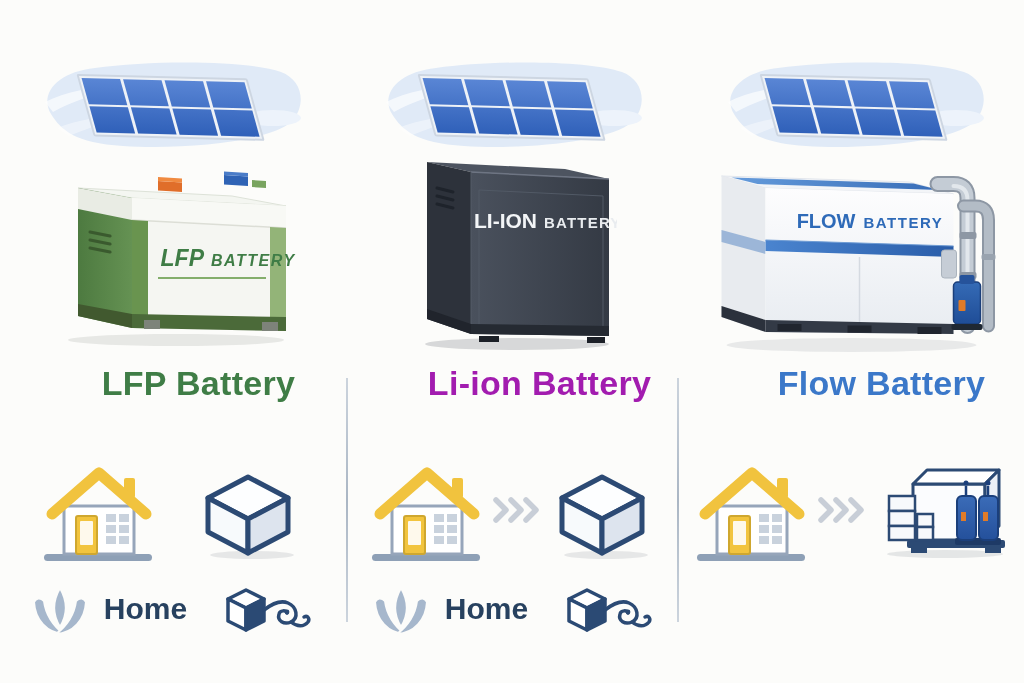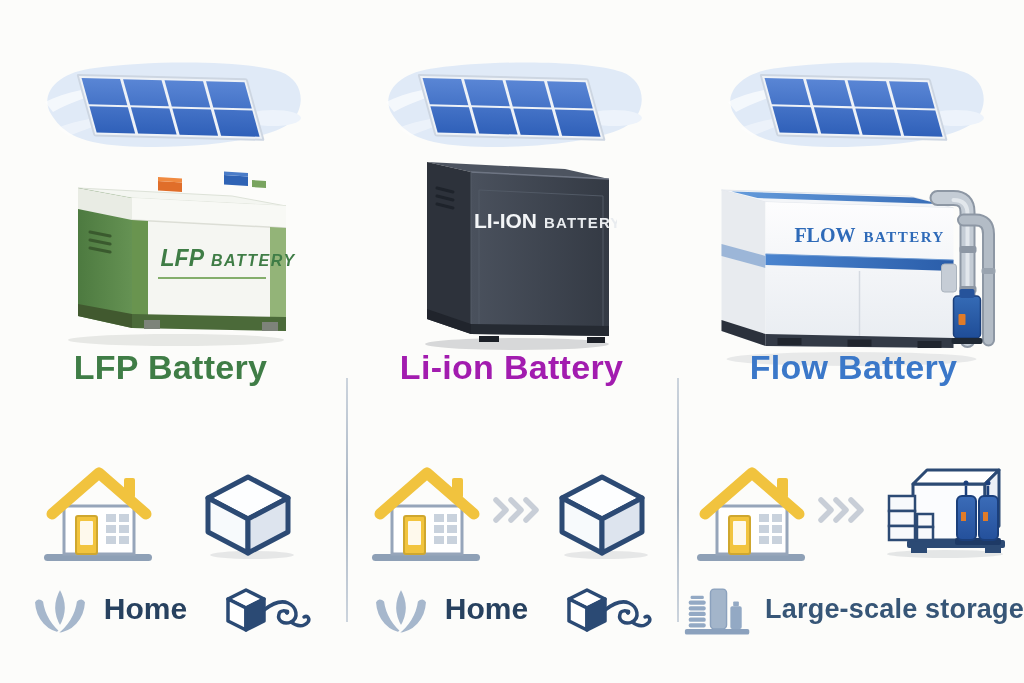"FLOW" .c3 .bat { font-family: Liberation Serif, serif -> none; top: 168px -> 154px }
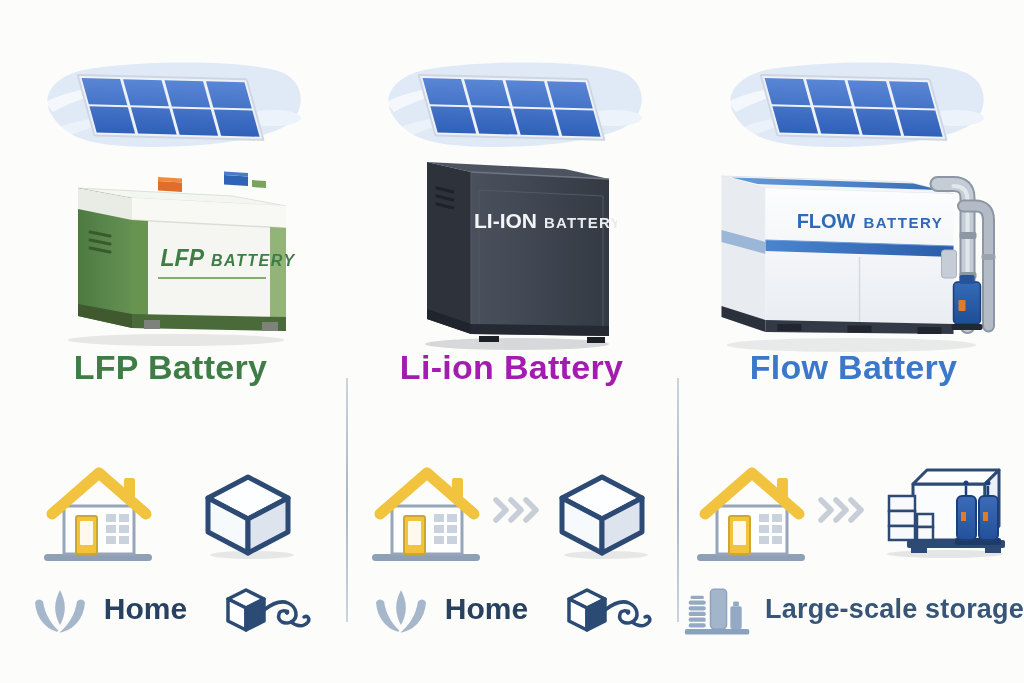"LFP Battery" .title { padding-left: none -> 28px; top: 348px -> 364px }
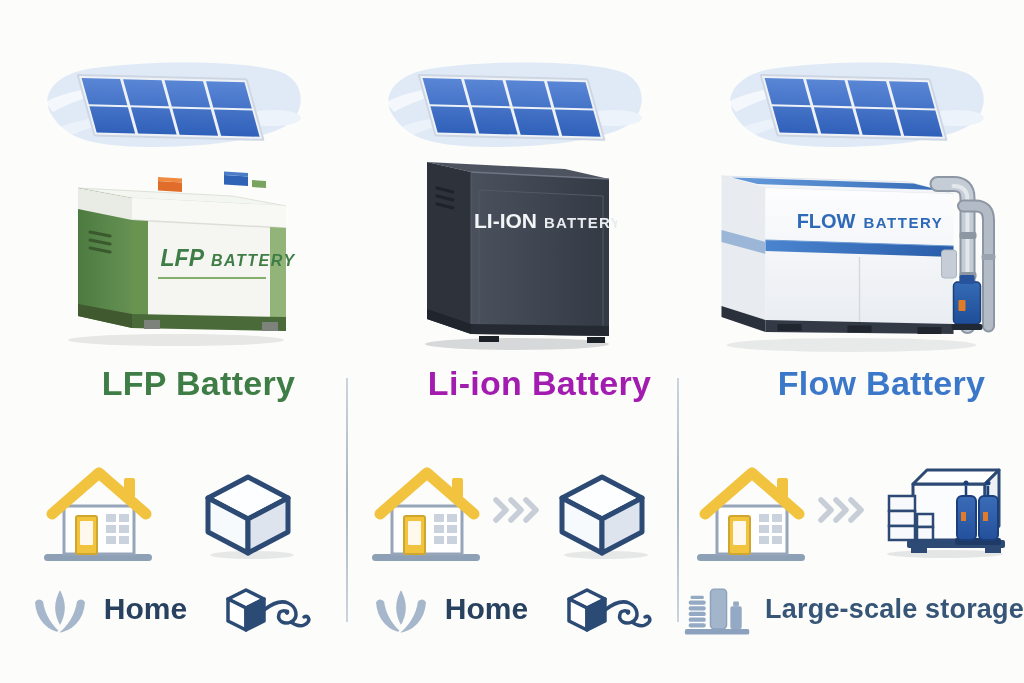"Large-scale storage" div.footer-row { html: <div> <svg> <rect></rect> <g> <rect></rect> <rect></rect> <rect></rect> <rect></rect> <rect></rect> <rect></rect> </g> <rect></rect> <rect></rect> <rect></rect> <rect></rect> </svg> <span>Large-scale storage</span> </div> -> none }
